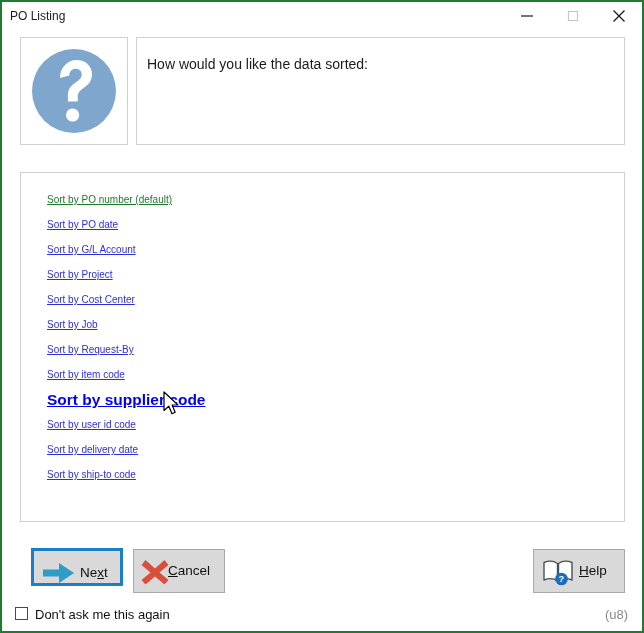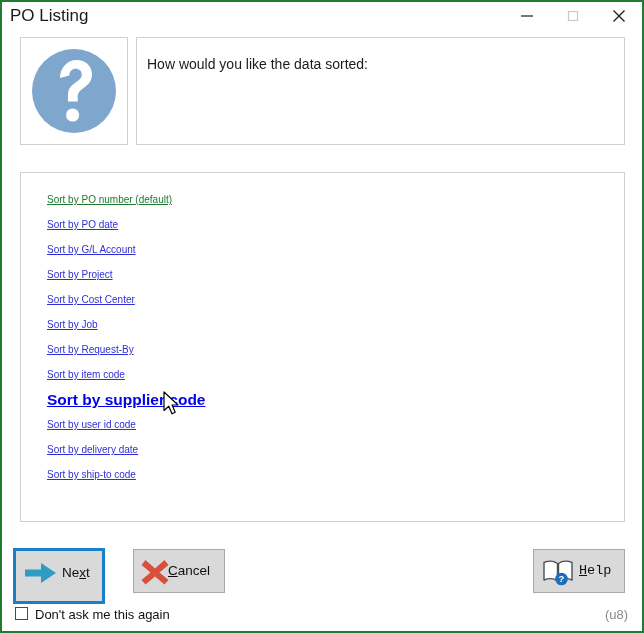"PO Listing" .title-text { font-size: 17px -> 12px }
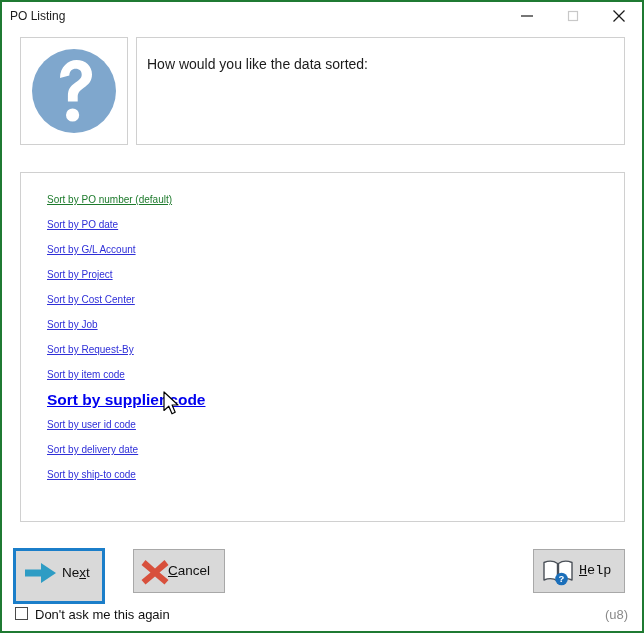"Next" .next-btn { height: 56px -> 38px; left: 11px -> 29px }
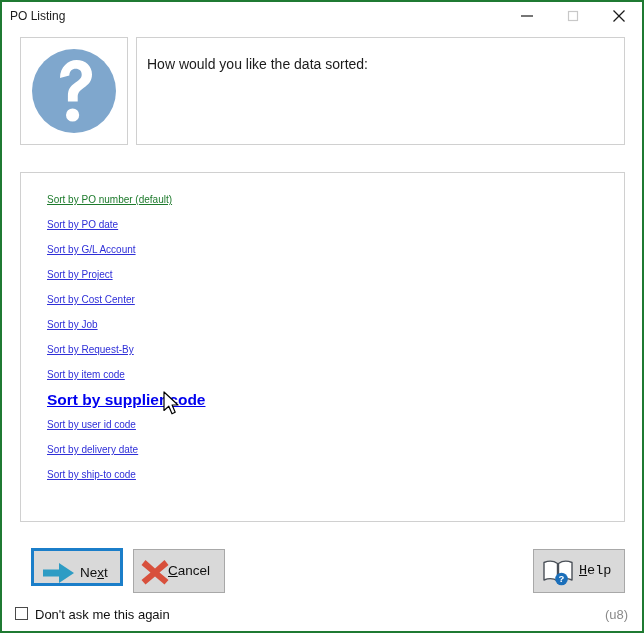"Help" span.btn-label { font-family: Liberation Mono, monospace -> none }
